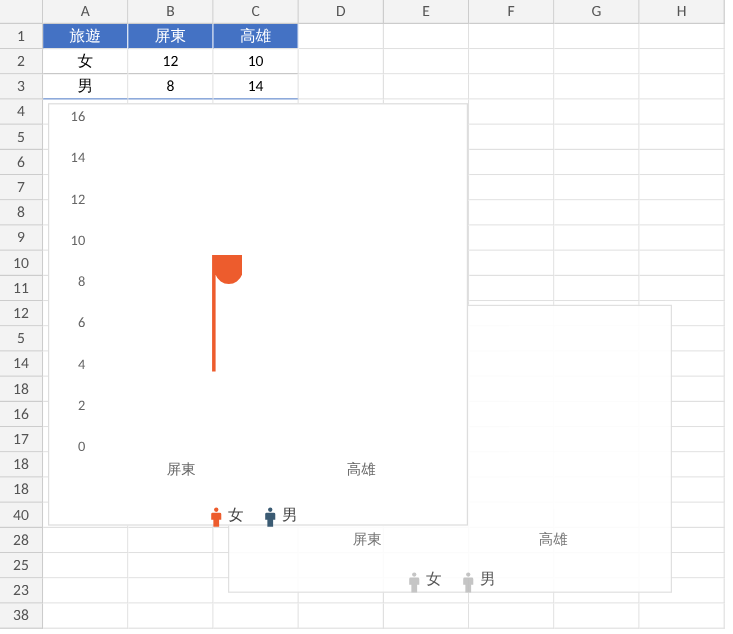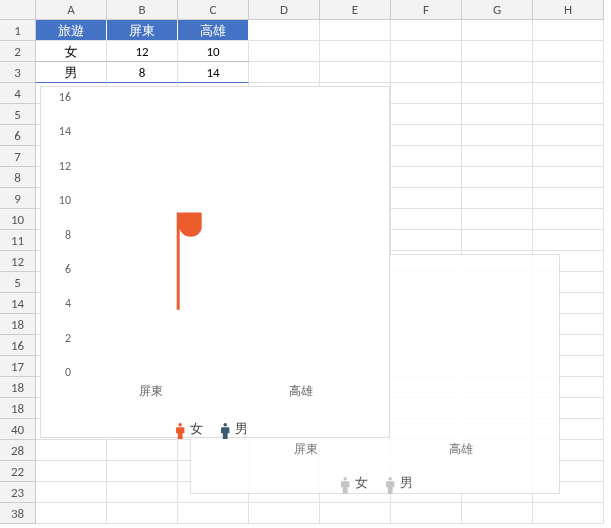"22" div.row-h { text: 22 -> 25 }
